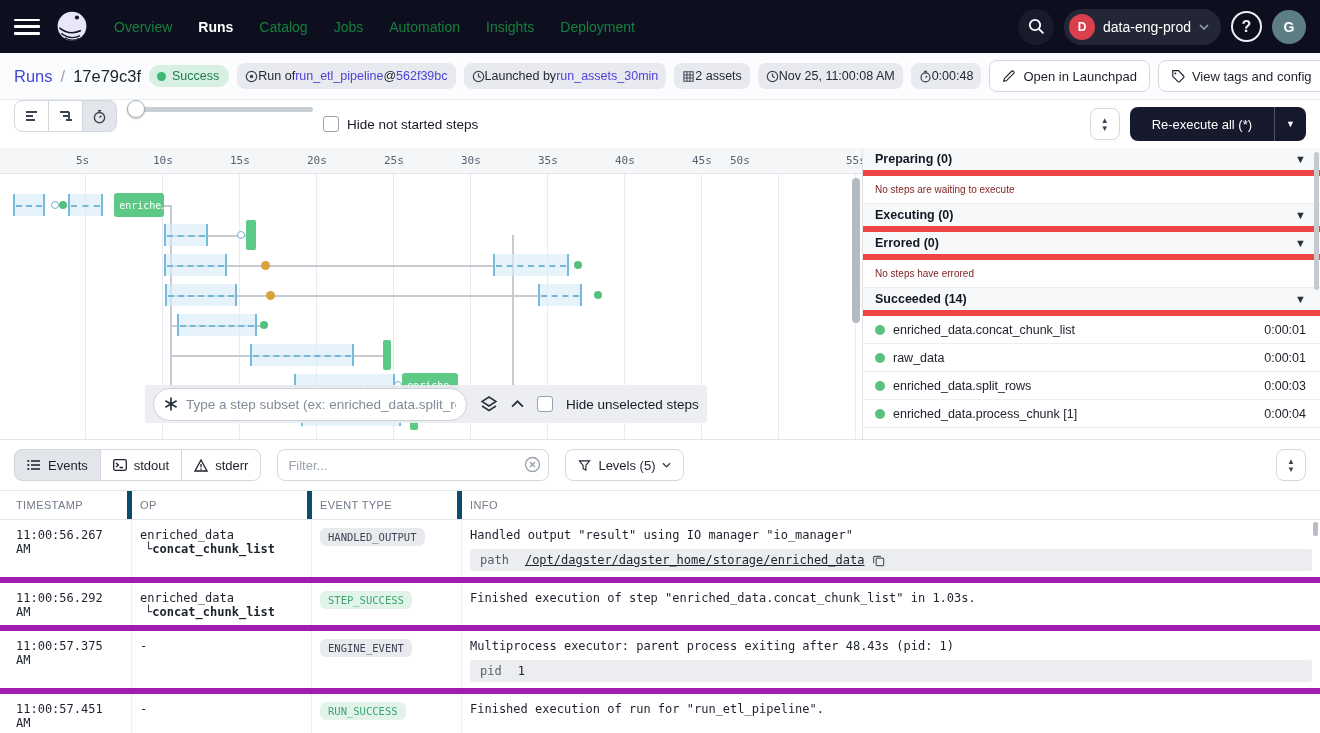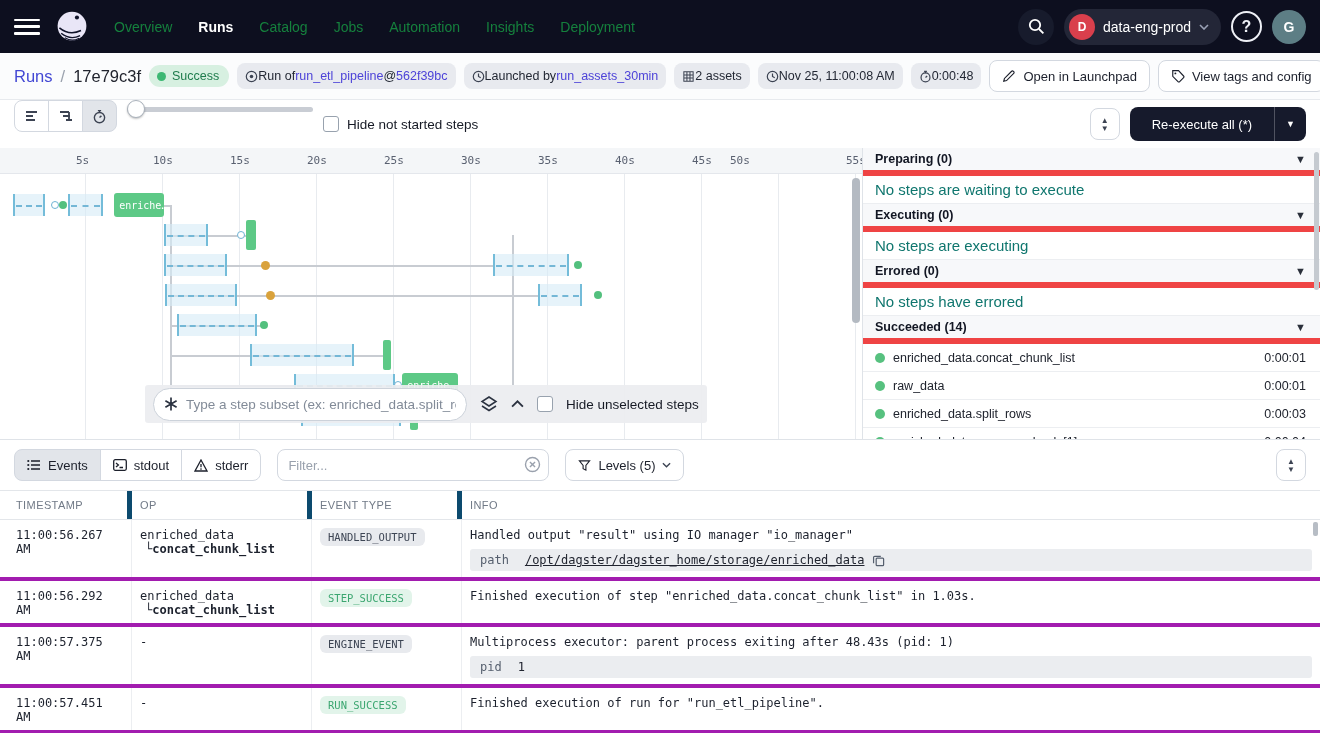"No steps are waiting to" .sec-empty { color: #0f766e -> #7f1d1d; font-size: 15px -> 10px }
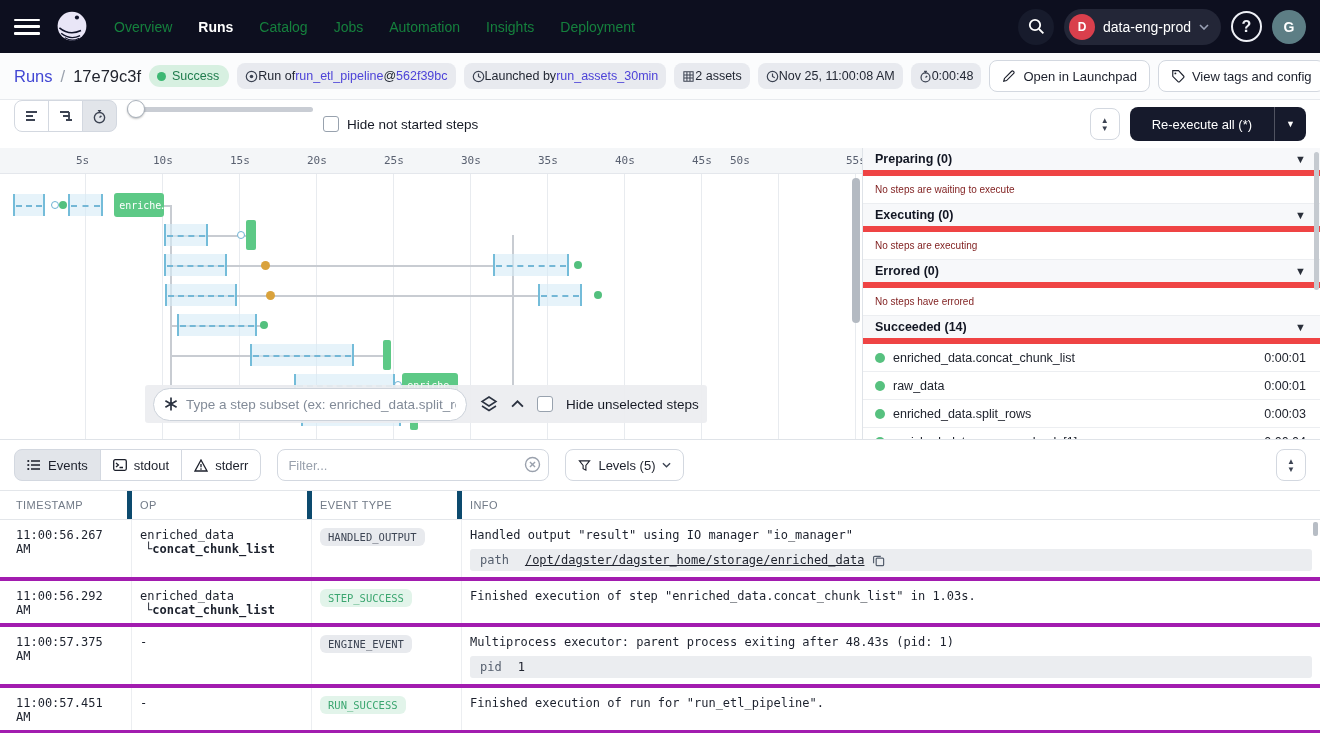"No steps are executing" div.sec-empty { html: <div>No steps are executing</div> -> none }
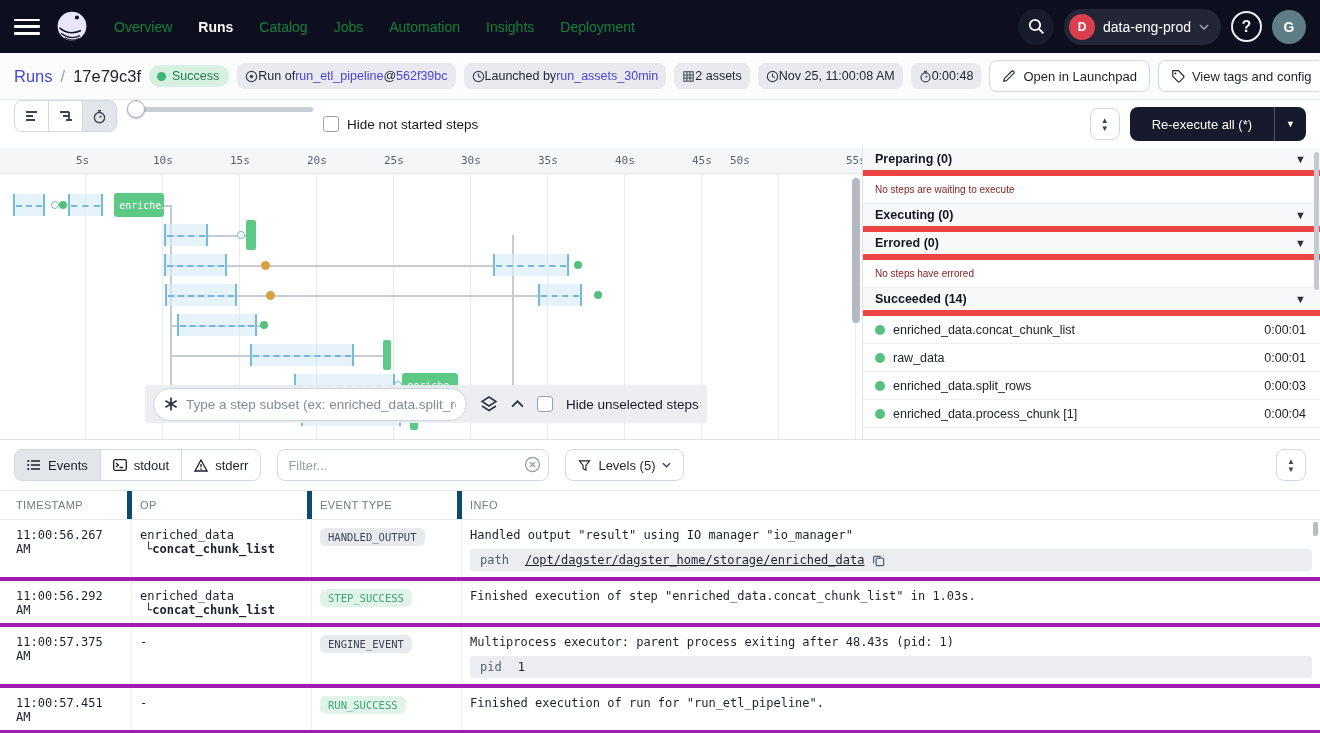"11:00:56.267 AM" .erow { border-bottom: 4px solid #a21caf -> 6px solid #a21caf }
